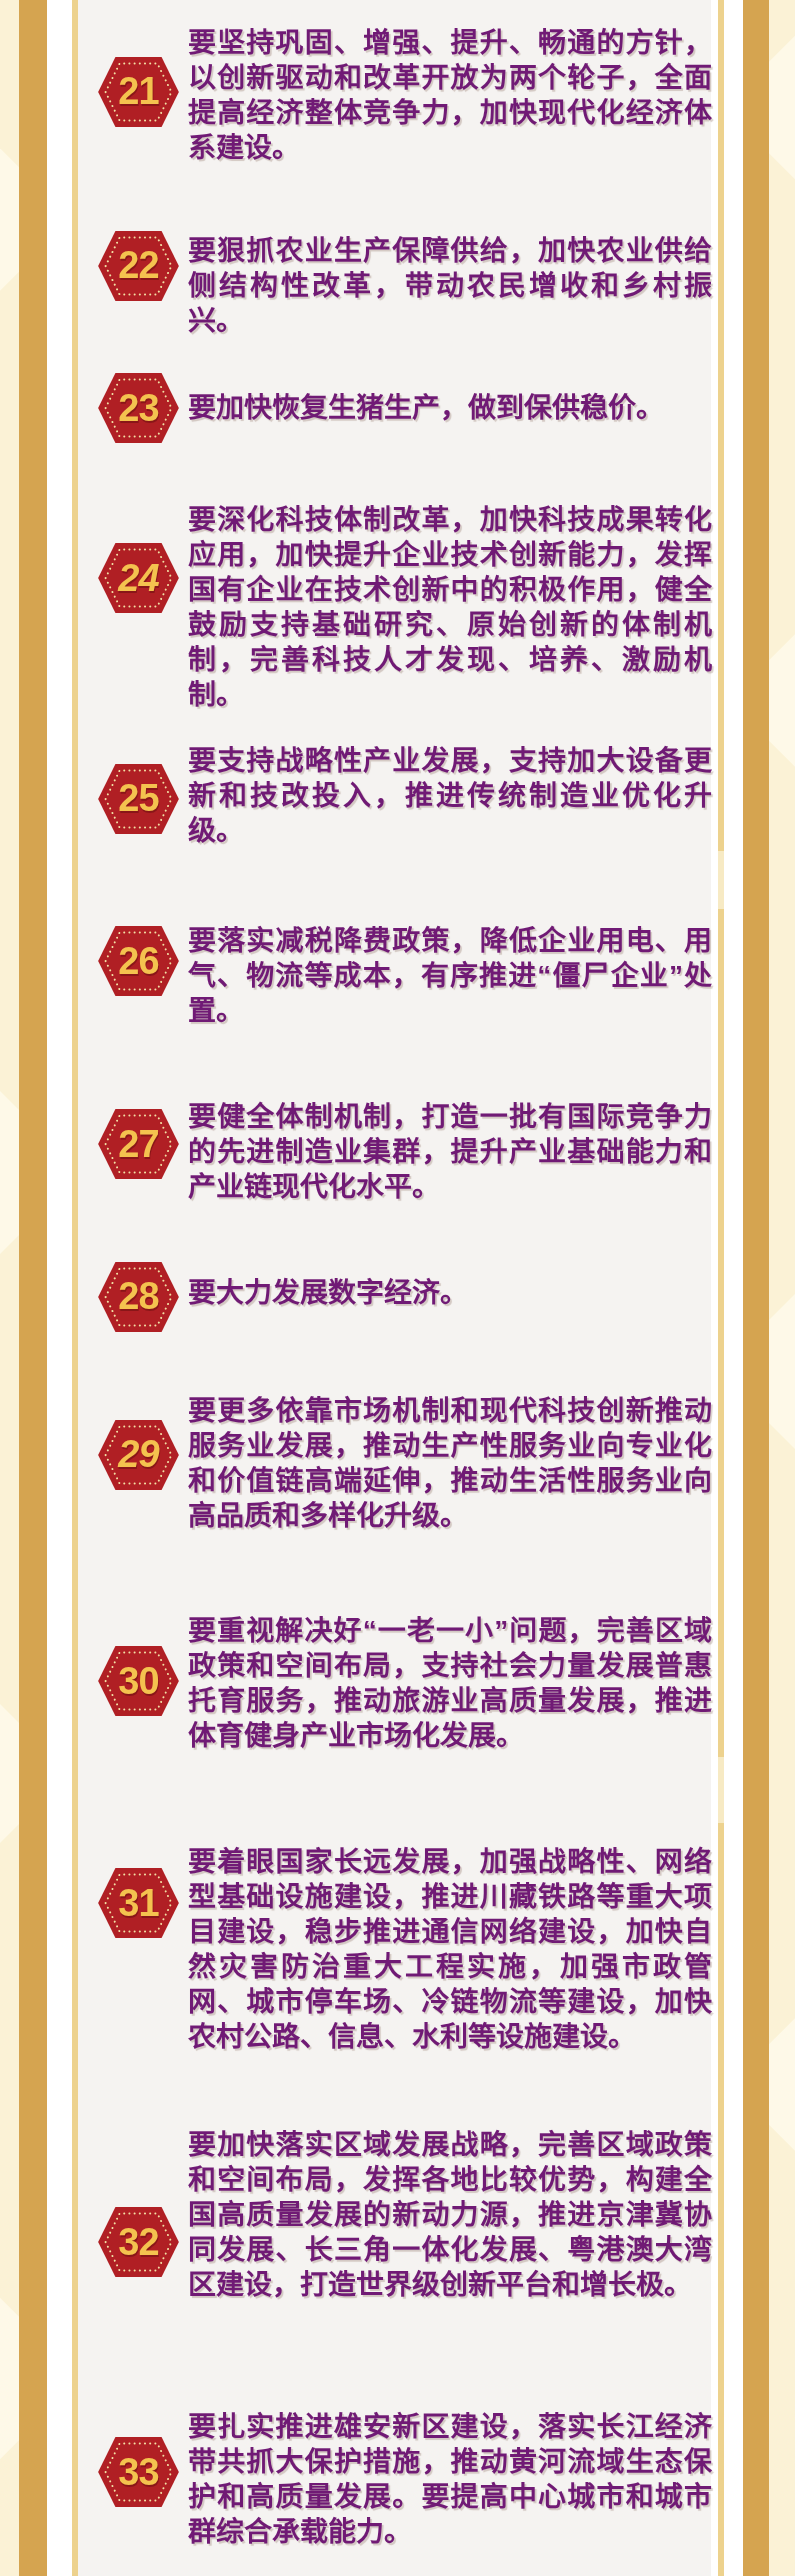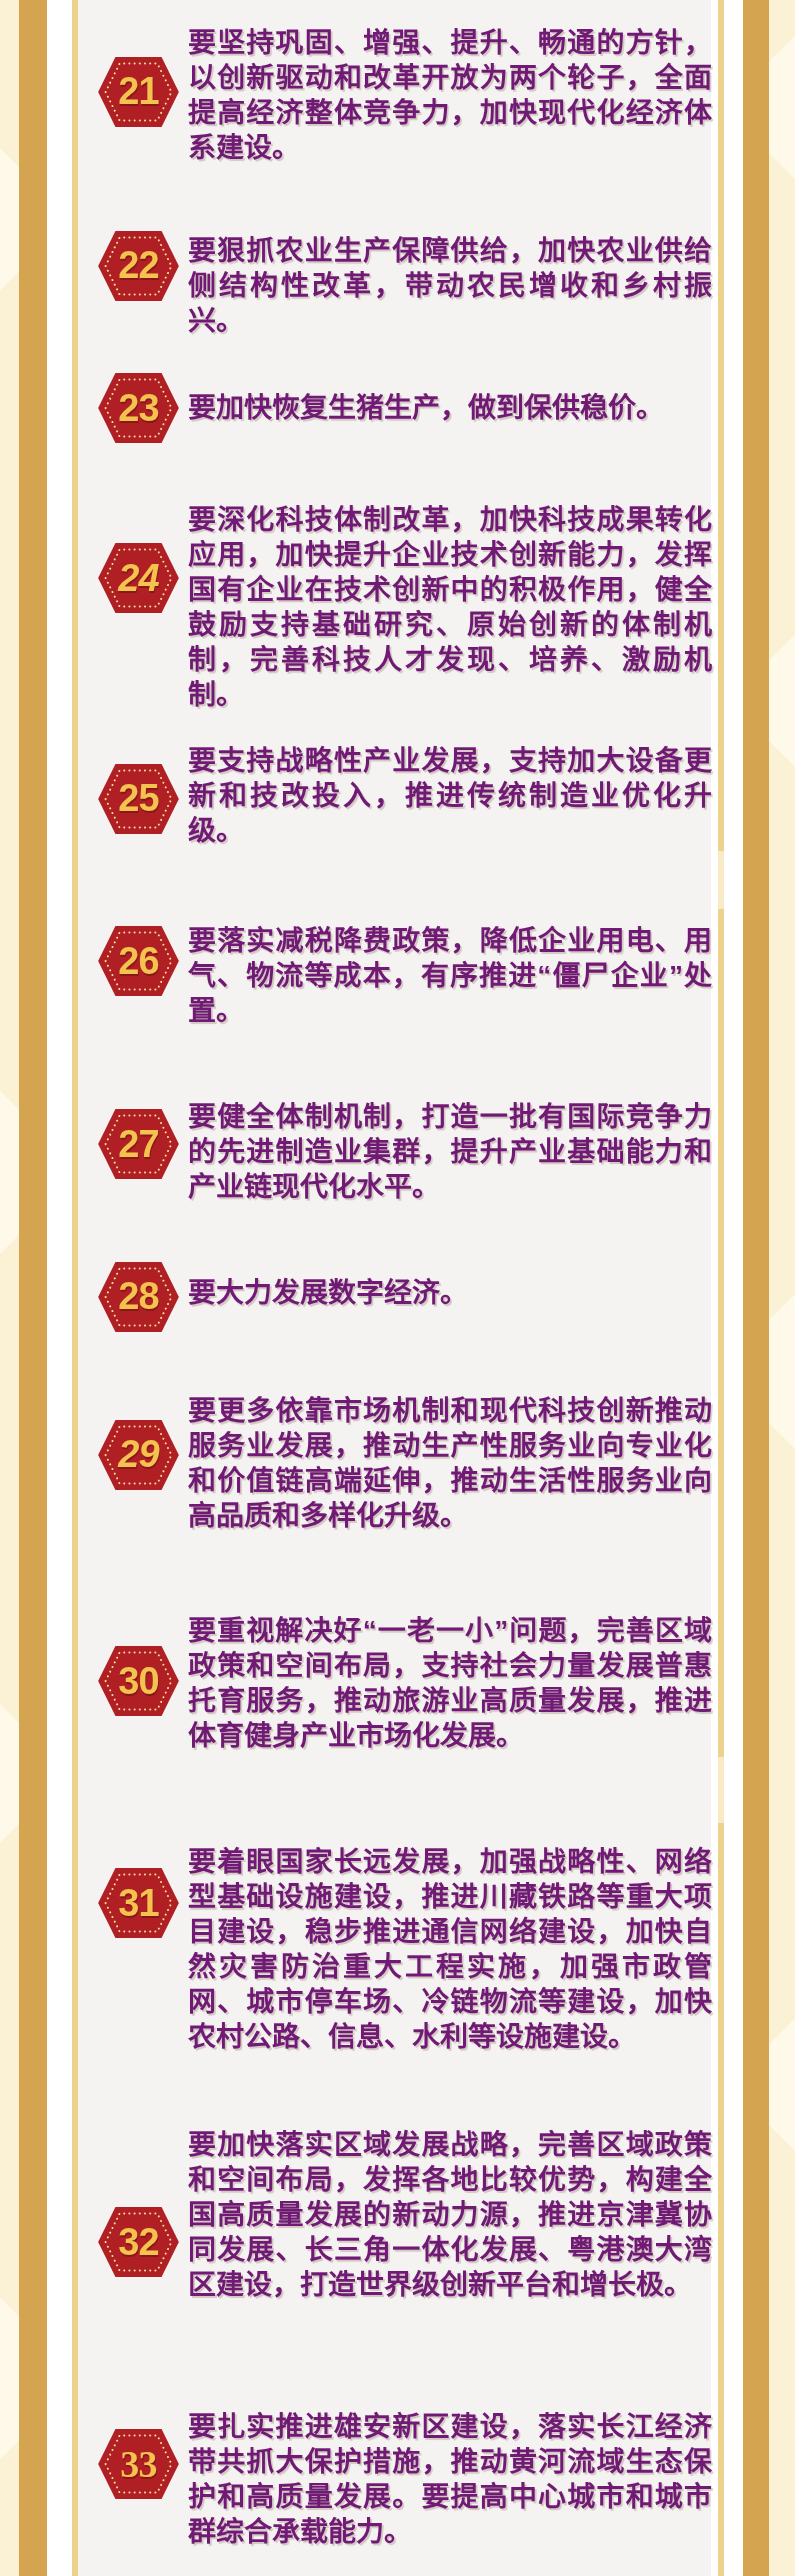"33" div.badge { font-family: Liberation Serif, serif -> none; top: 20px -> 28px }
